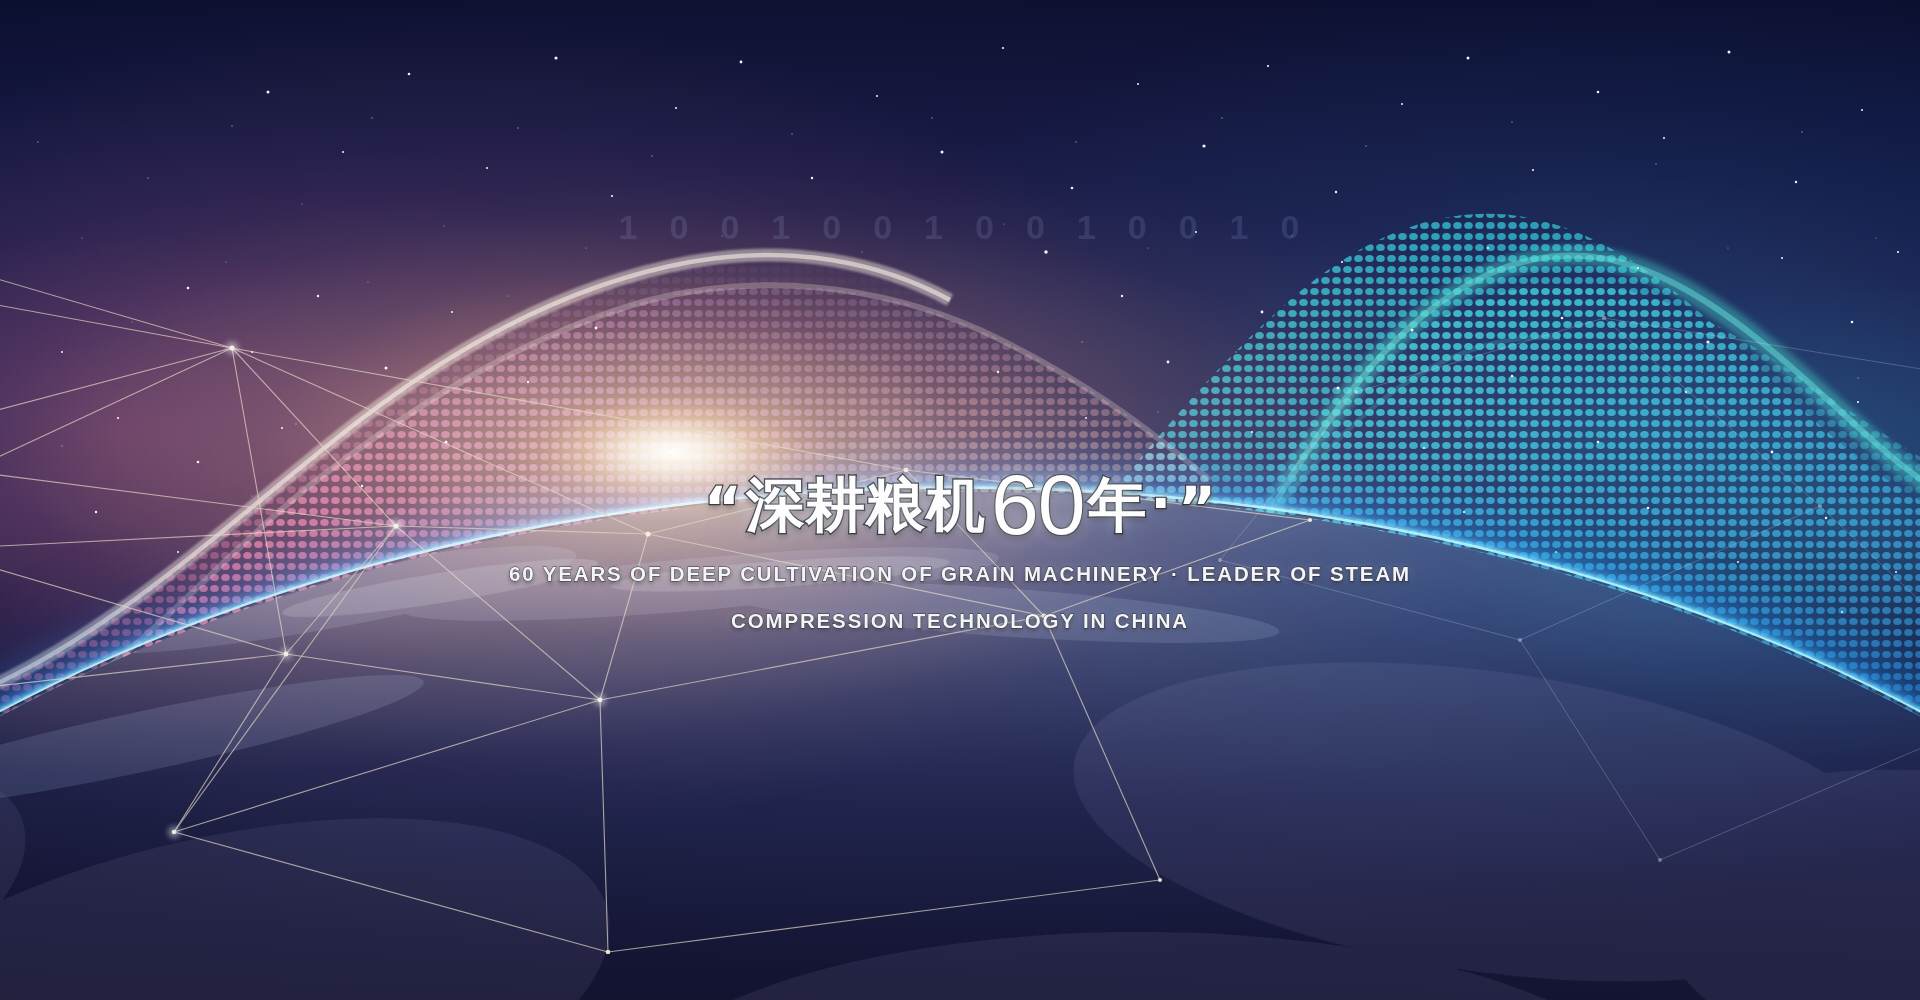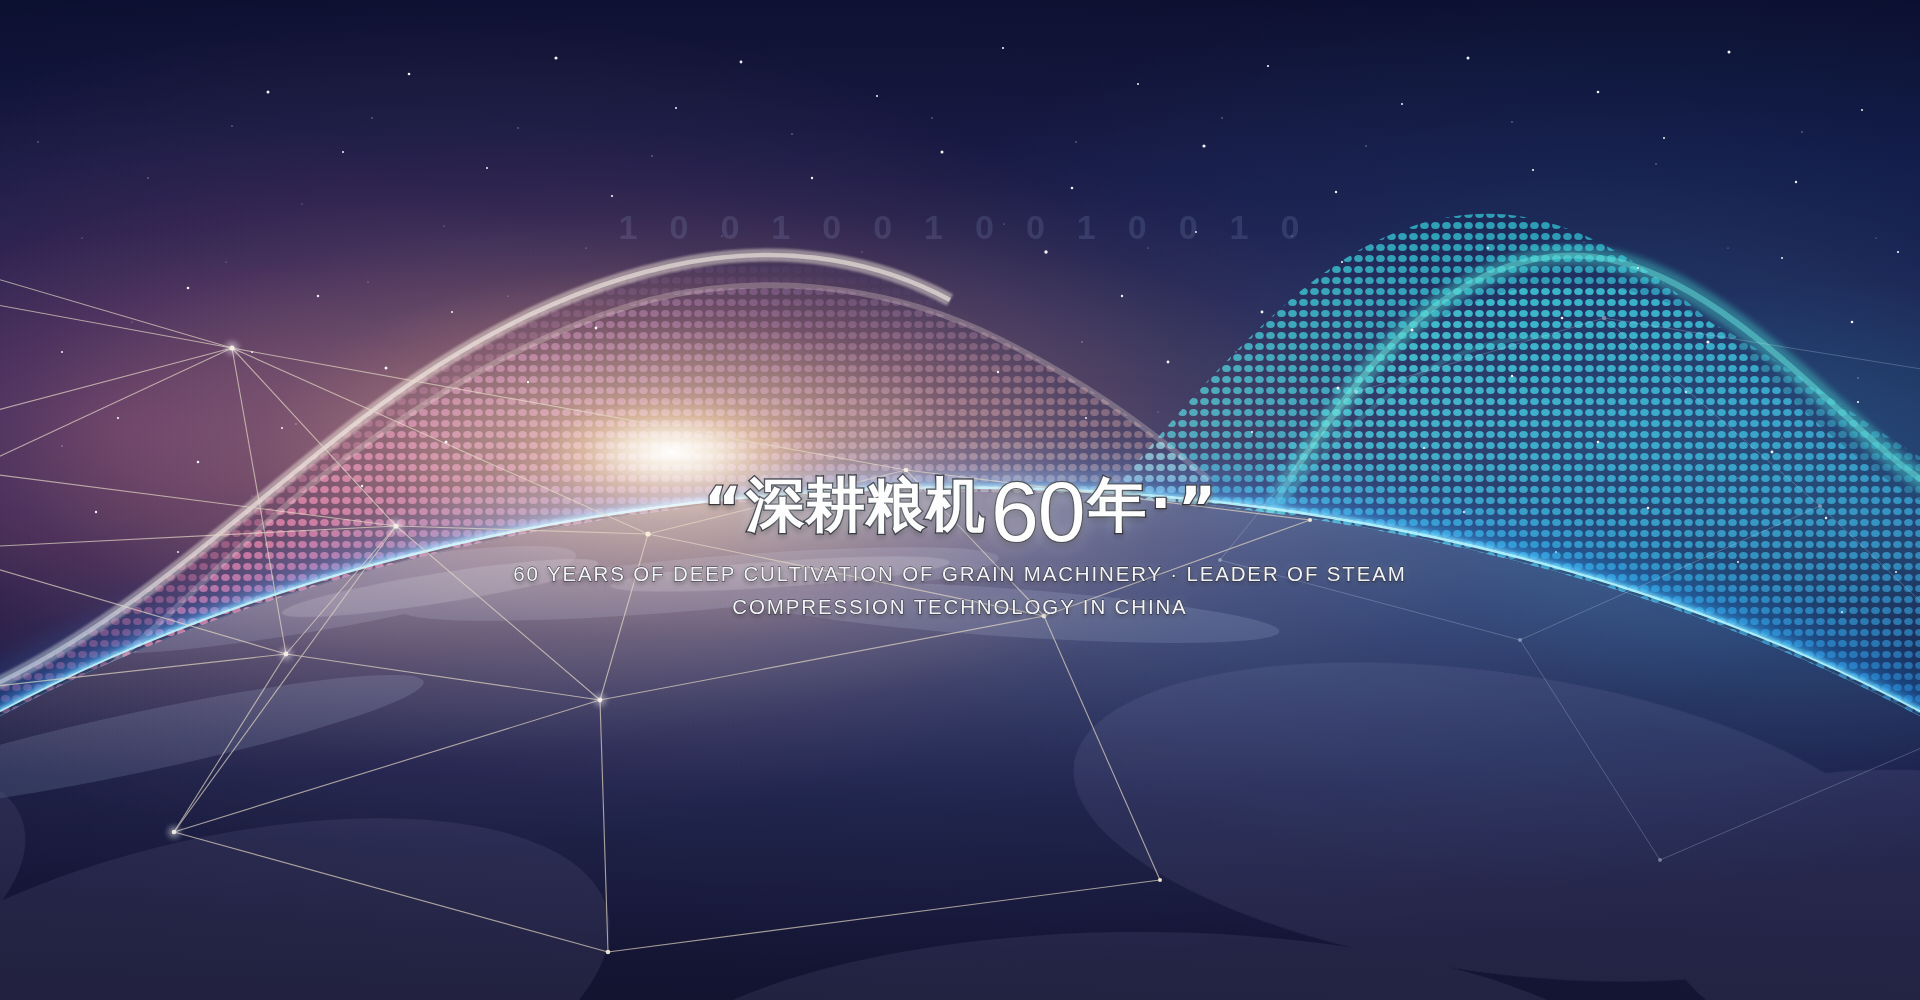"60" .t-num { top: 16px -> 9px }
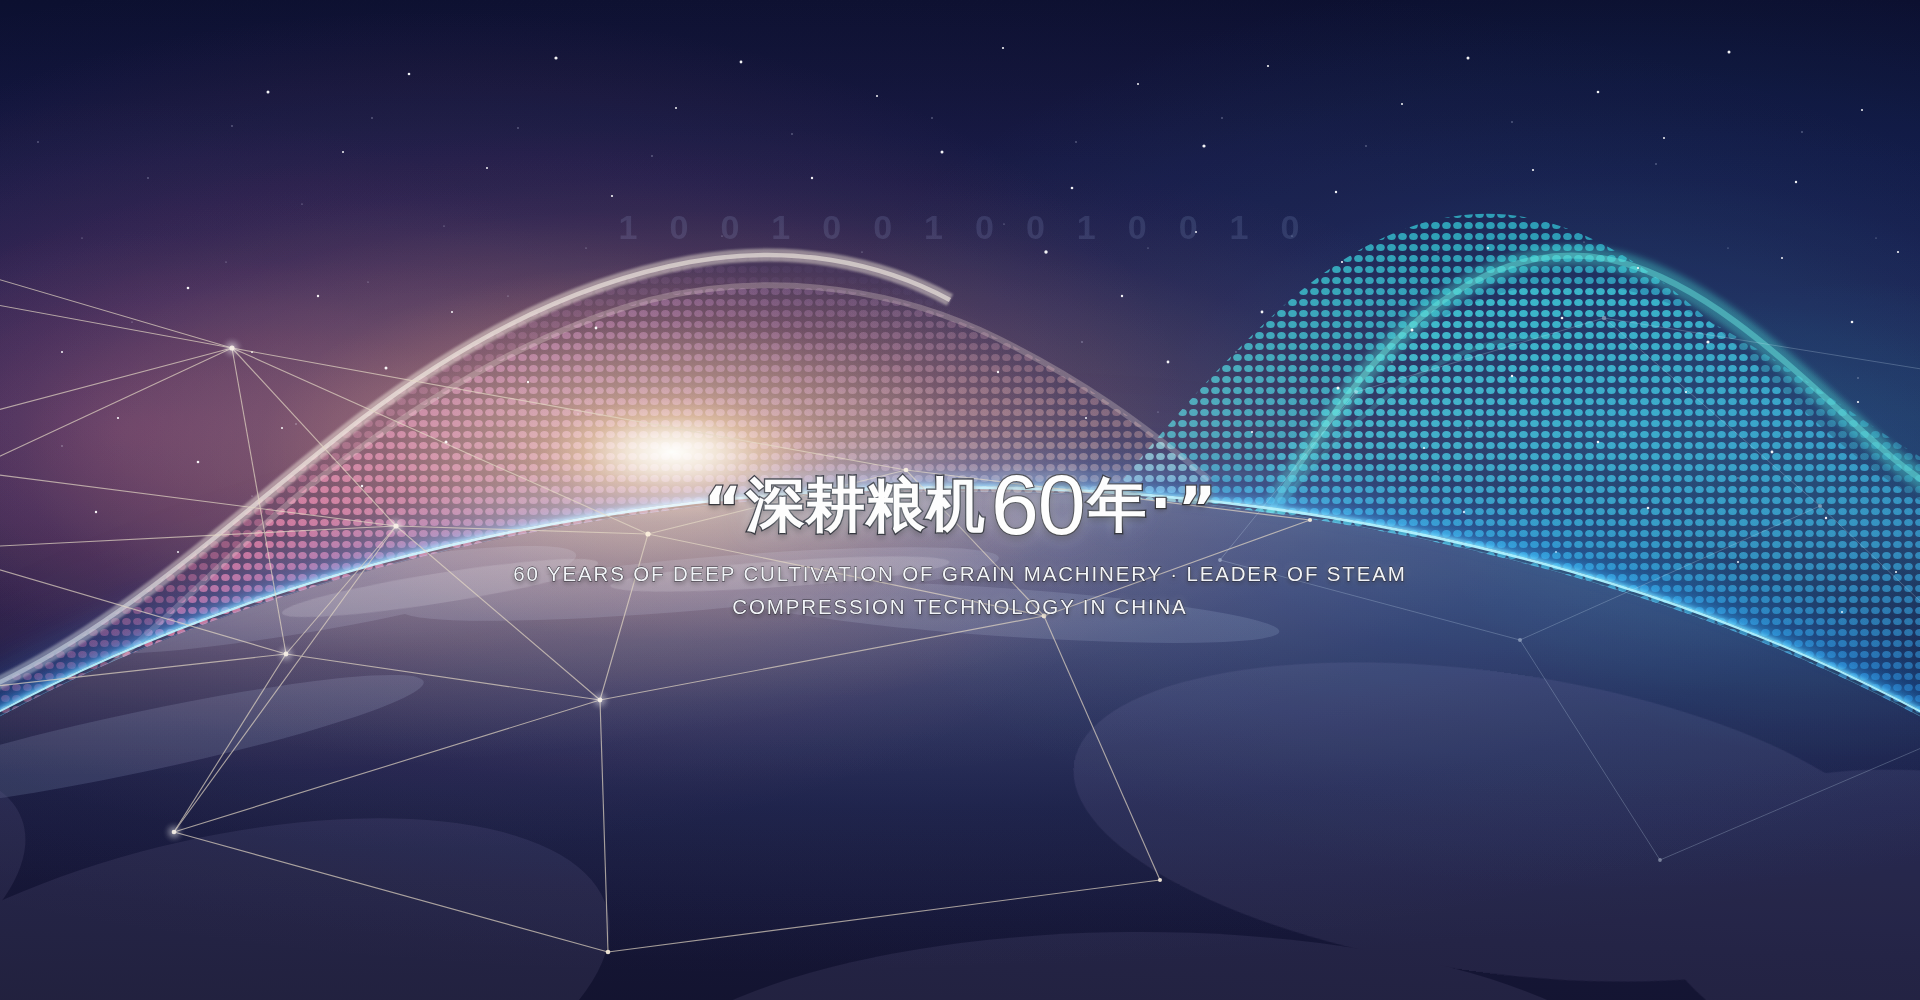"60 YEARS OF DEEP CULTIVATION" .sub { font-weight: 400 -> 700 }
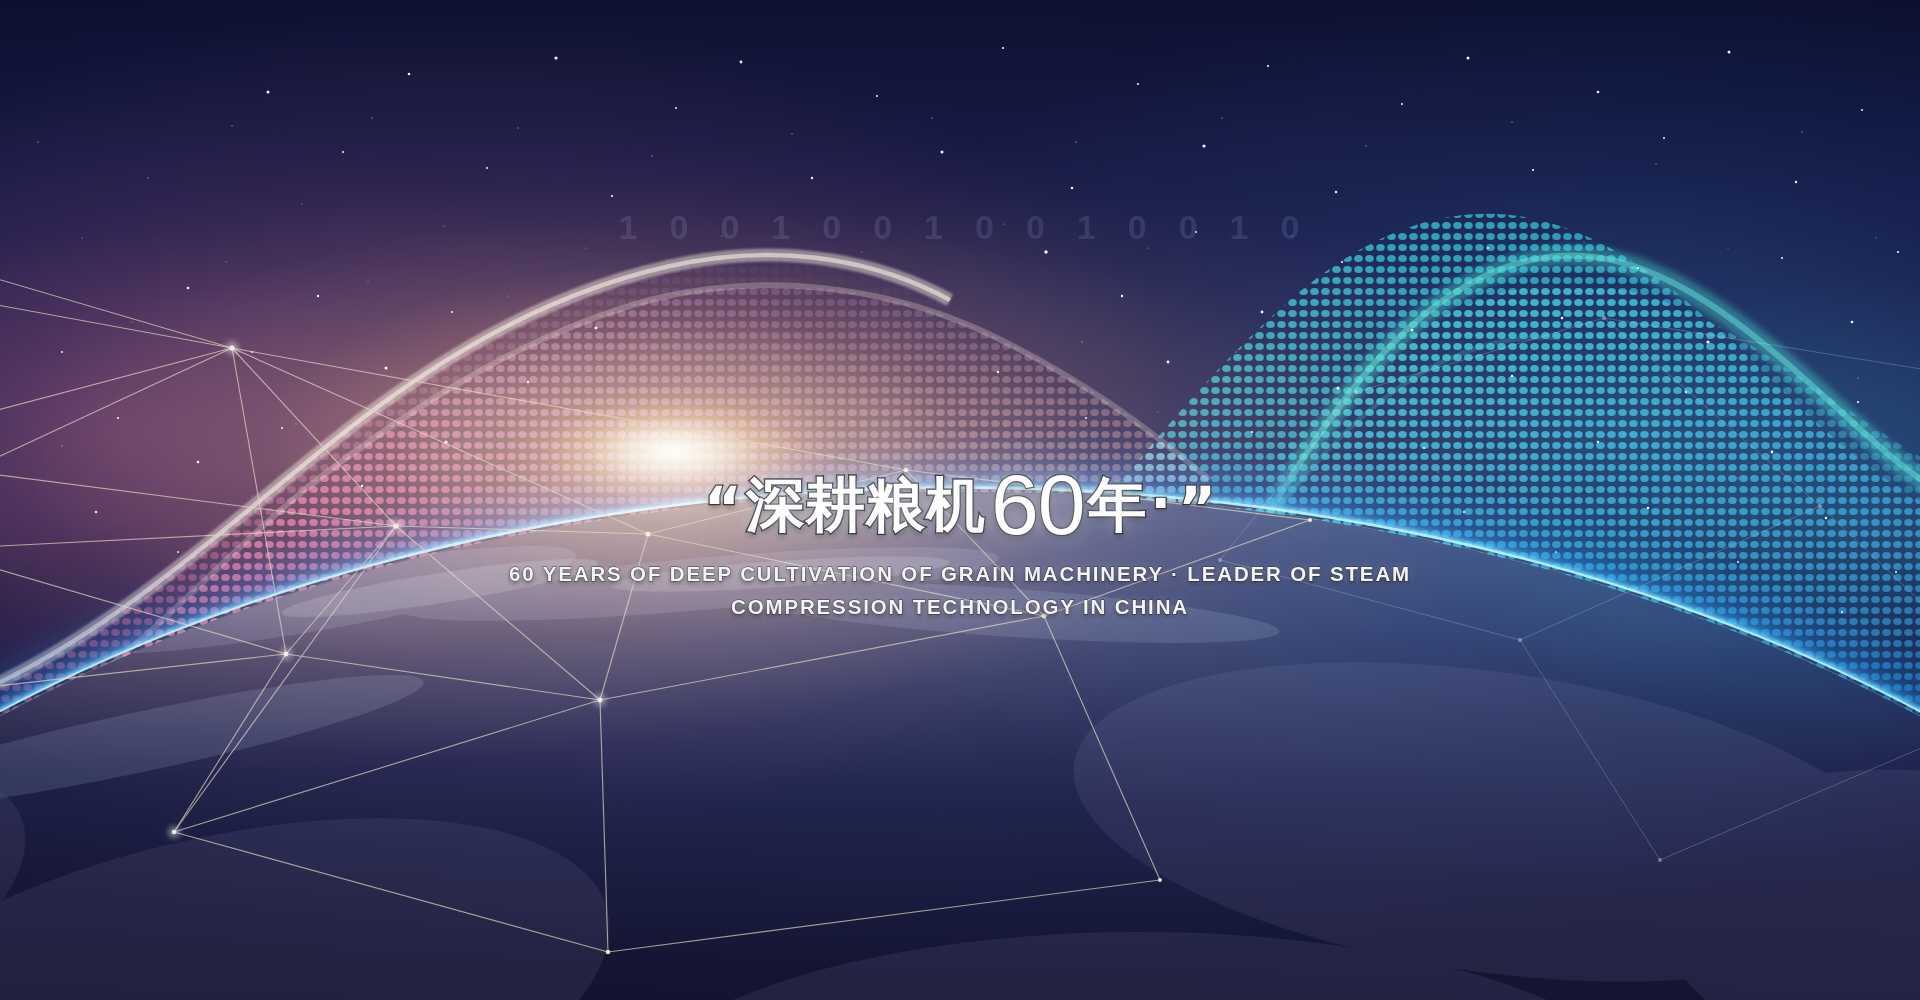"COMPRESSION TECHNOLOGY IN CHINA" .sub-l2 { margin-top: 2px -> 16px }
